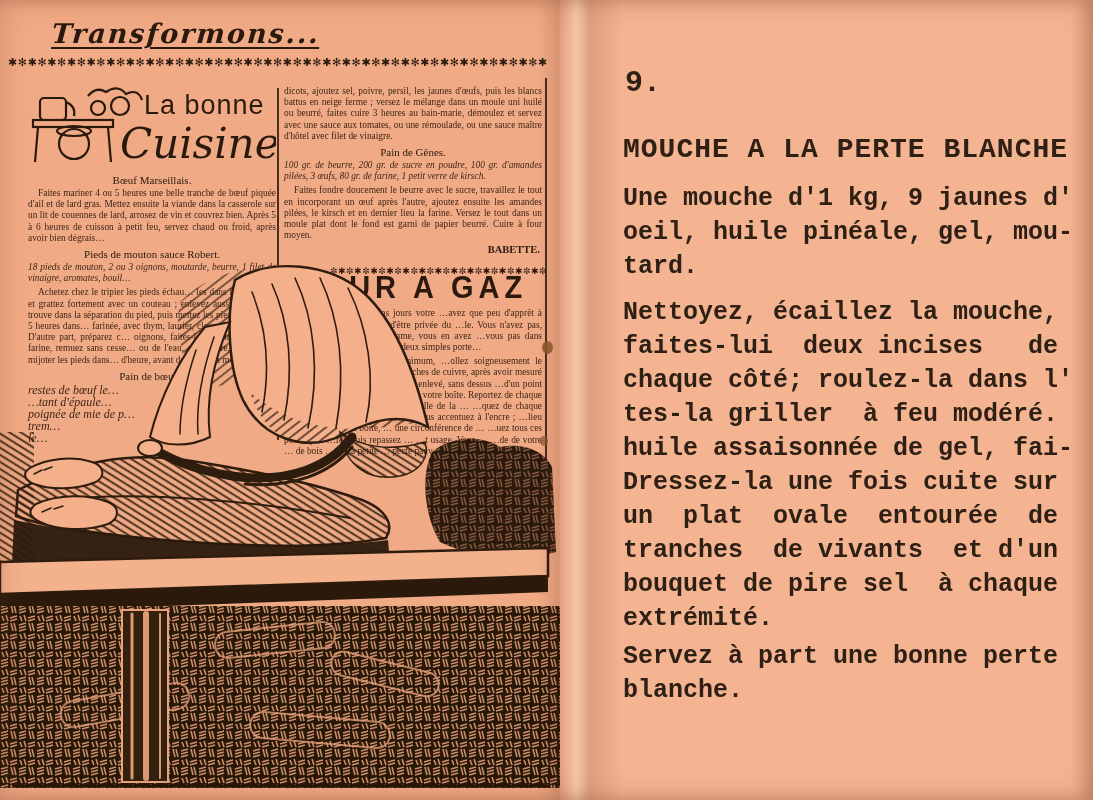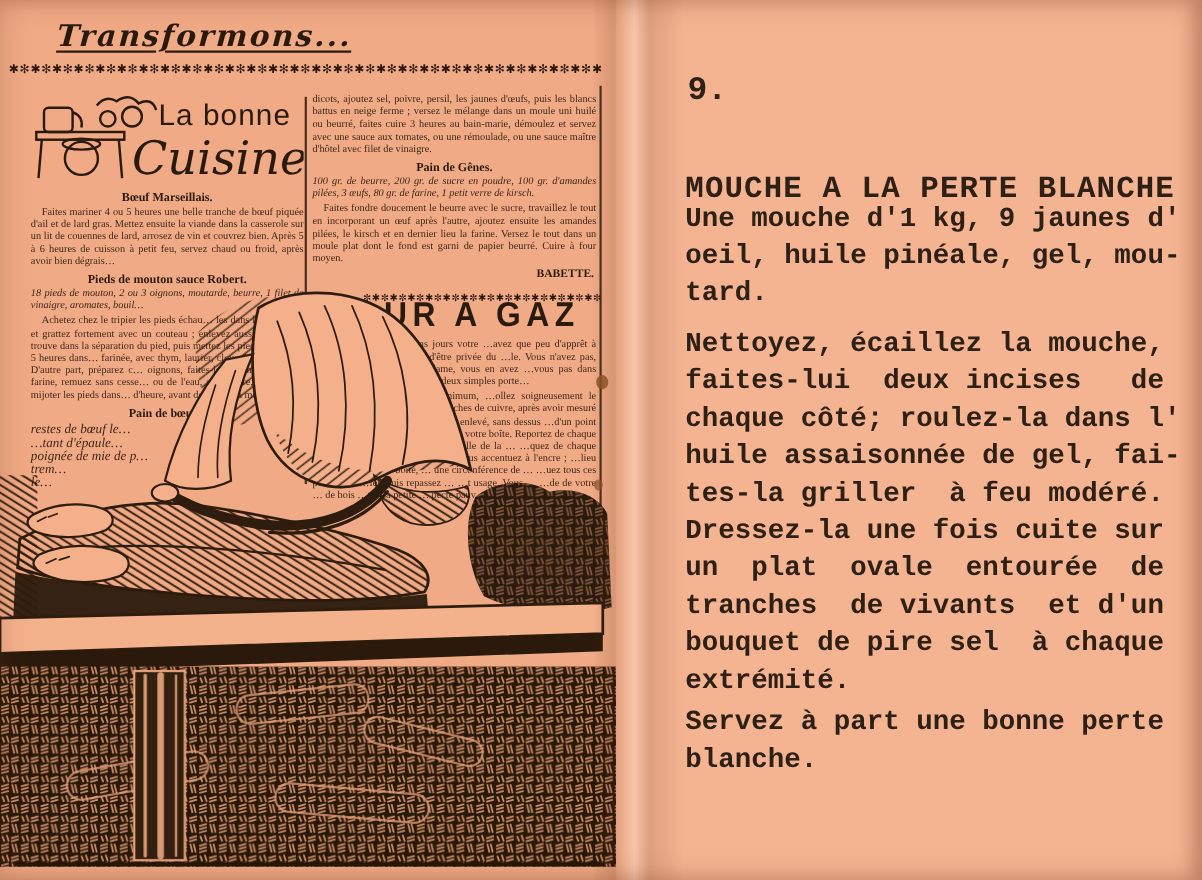"Pain de Gênes." .news h4 { font-weight: bold -> normal }
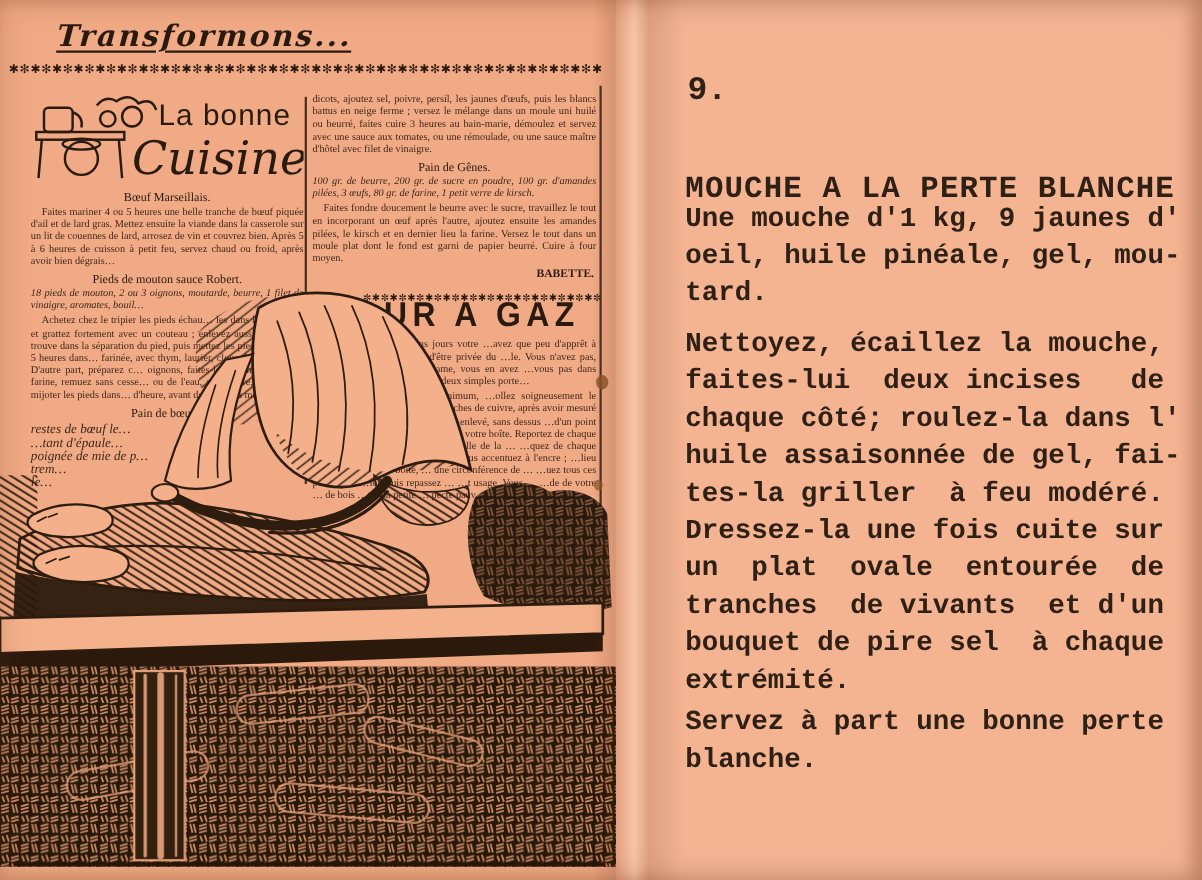"MOUCHE A LA PERTE BLANCHE" .recipe-title { margin-top: 23px -> none }
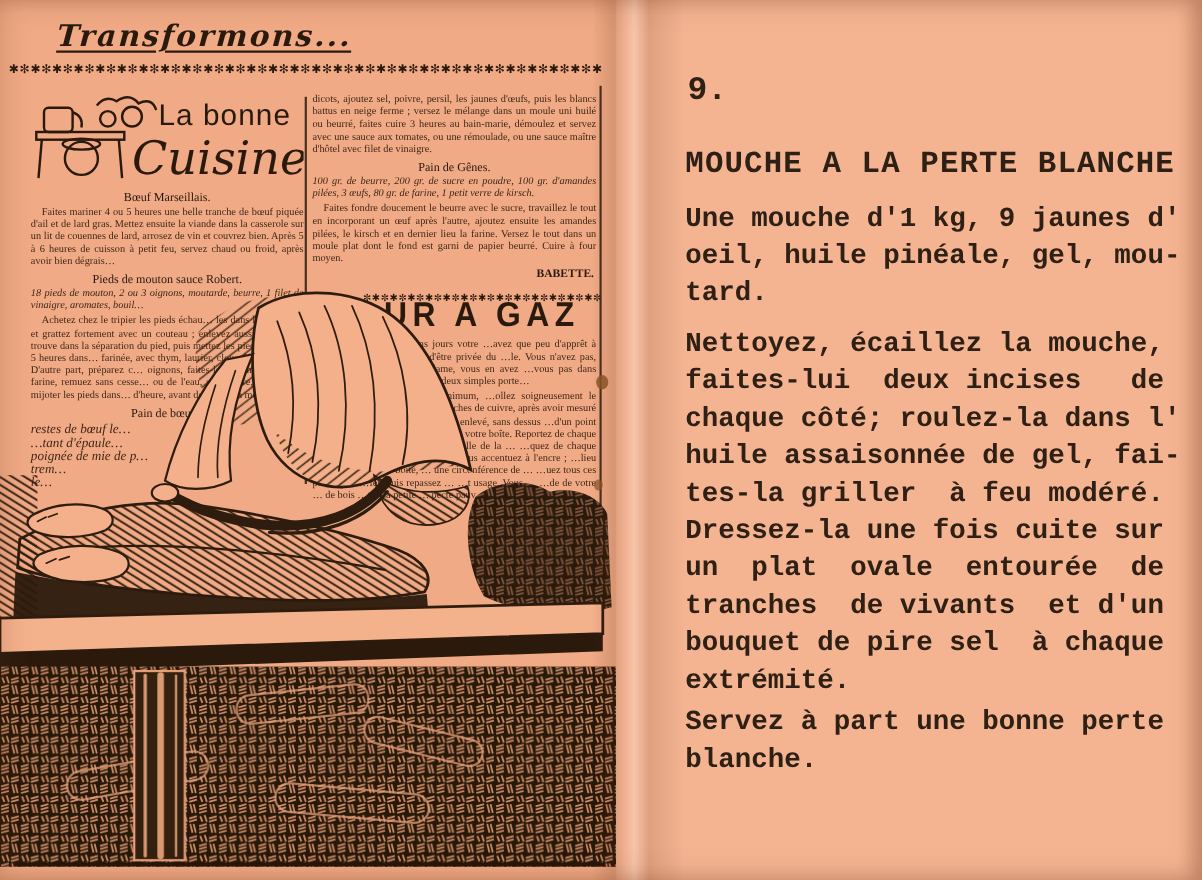"huile assaisonnée de gel, fai-" div.tline { order: before "tes-la griller à feu modéré." -> after "tes-la griller à feu modéré." }
